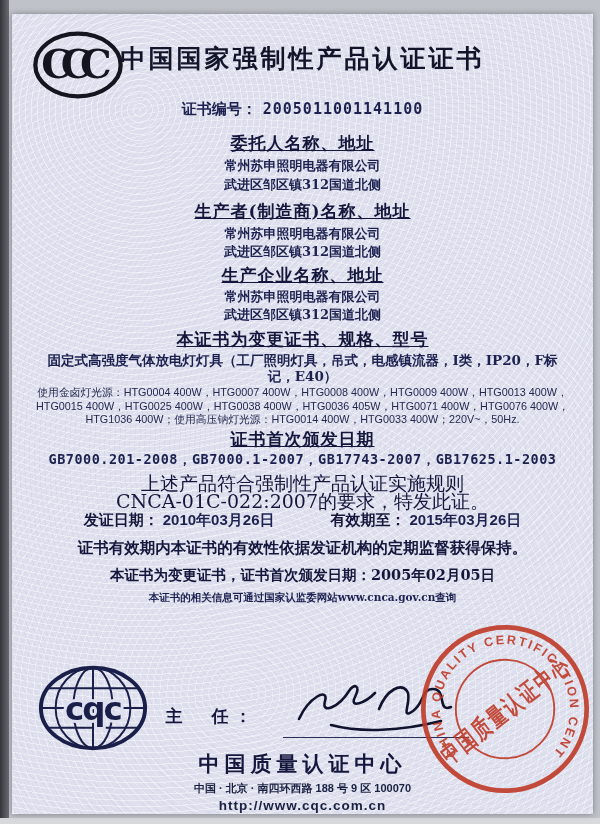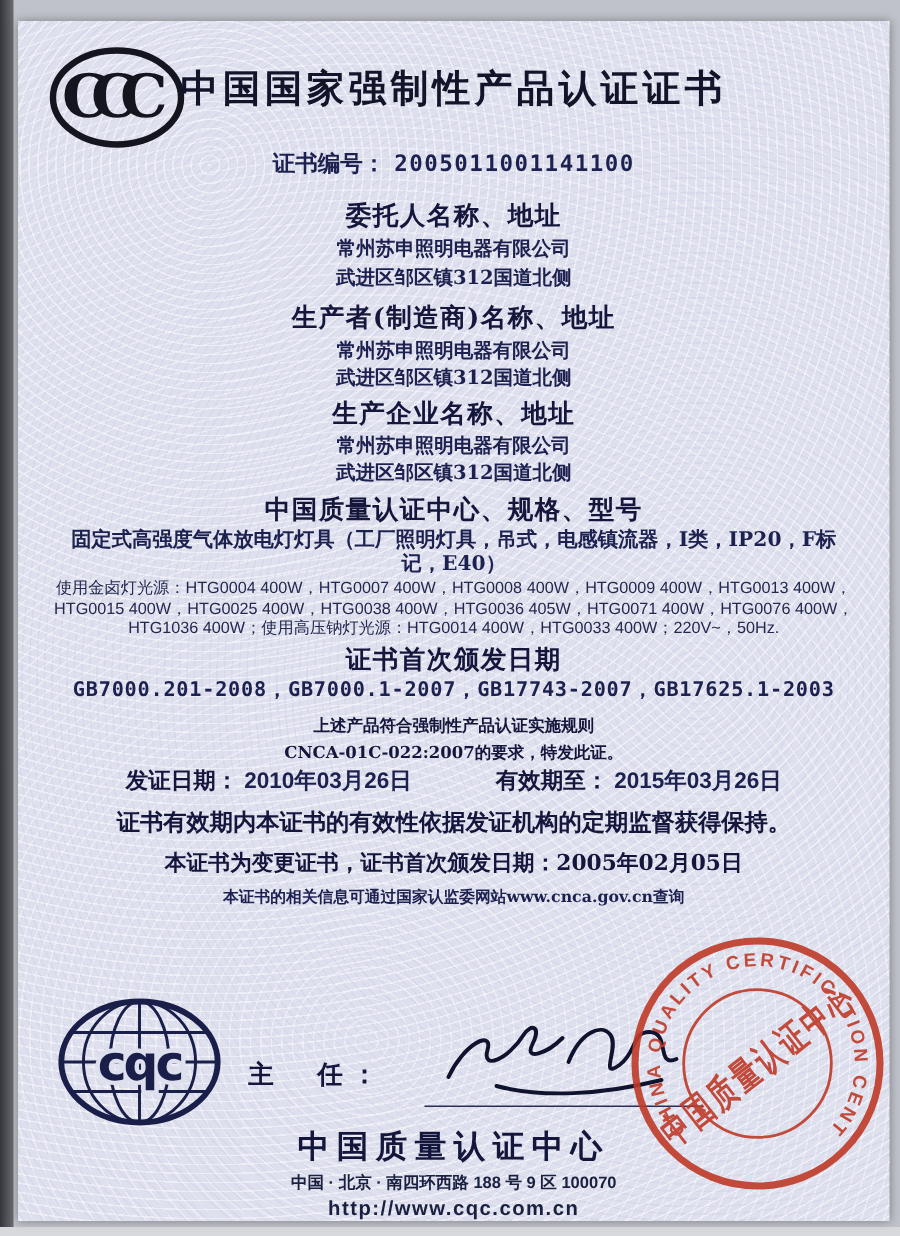"委托人名称、地址" .sec-h { text-decoration: none -> underline }
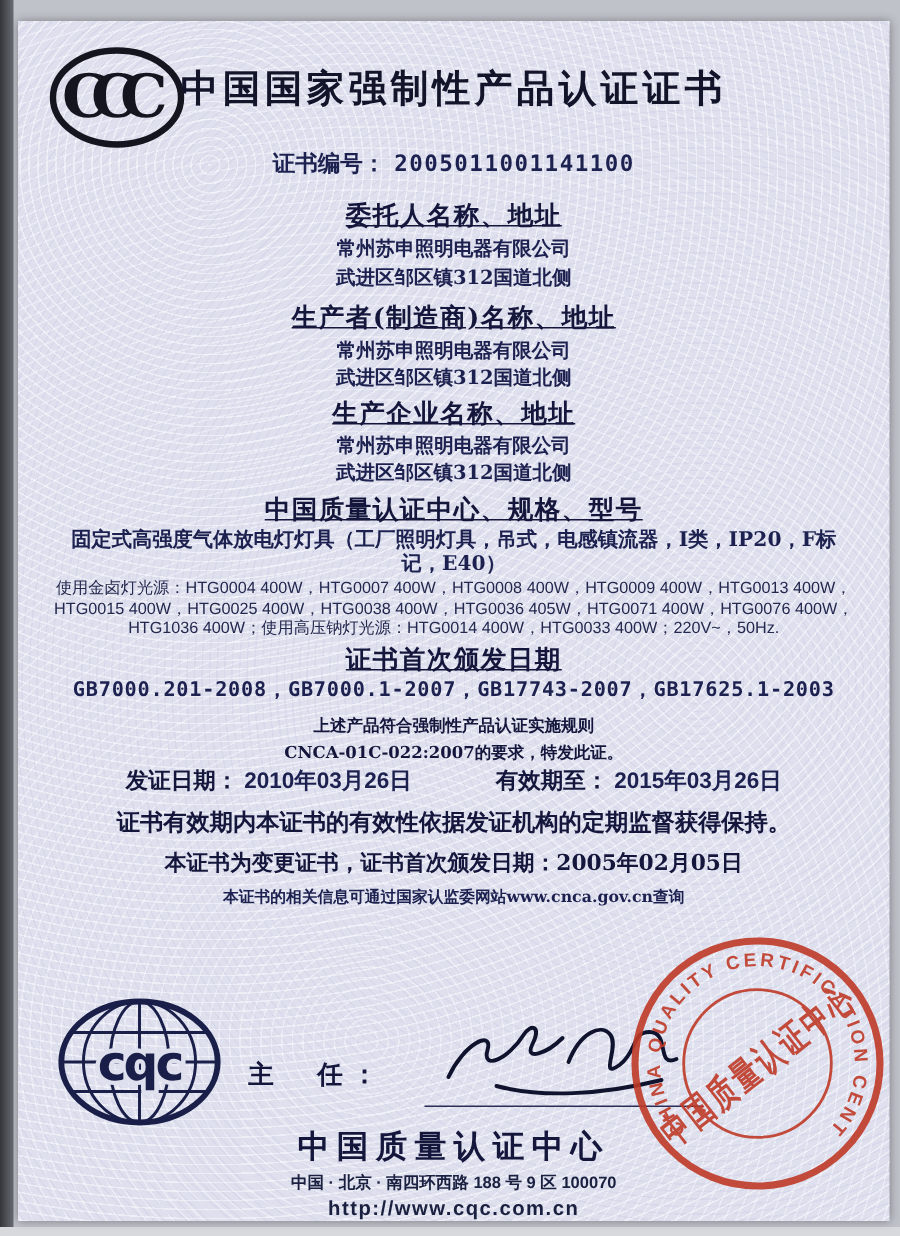"中国质量认证中心、规格、型号" div.abs { text: 中国质量认证中心 -> 本证书为变更证书 }
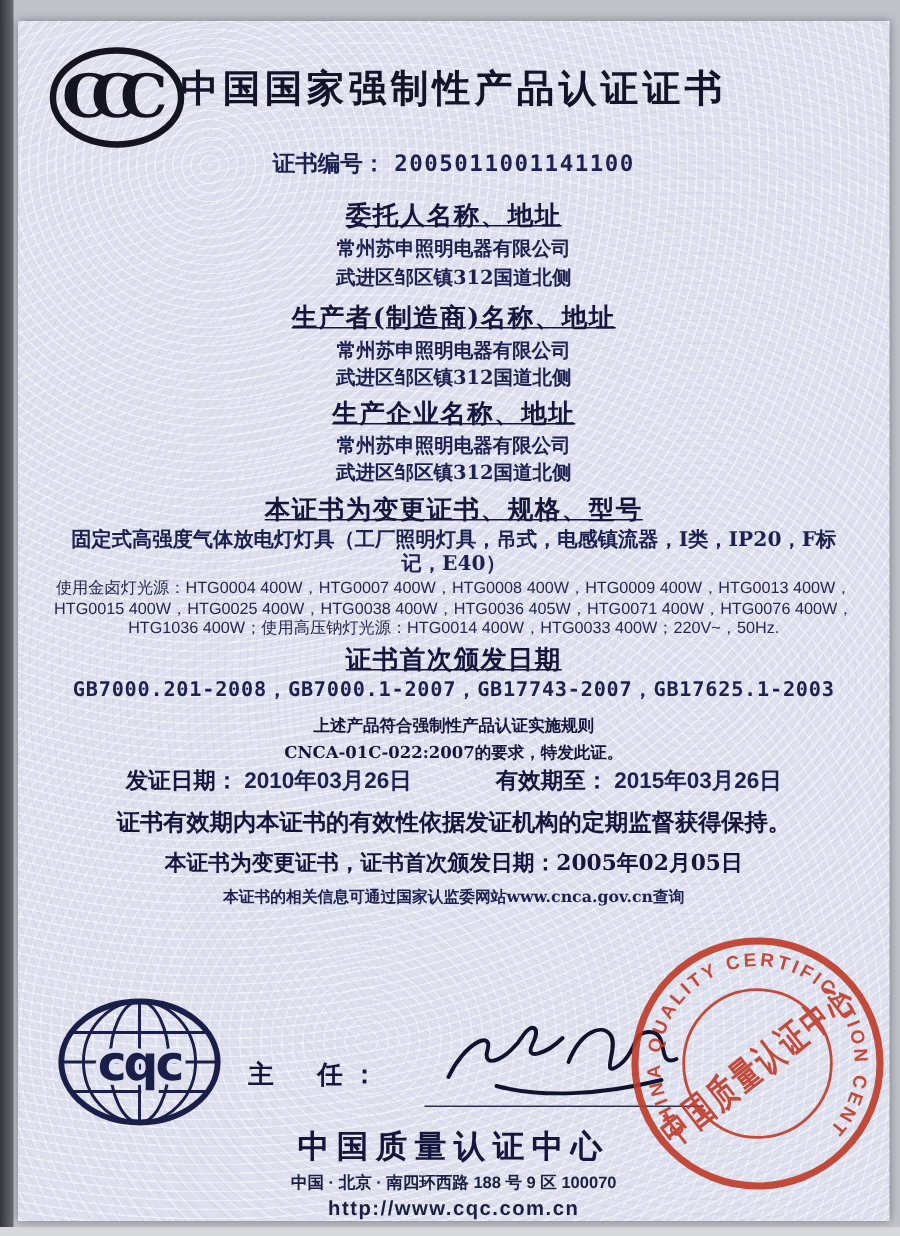"上述产品符合强制性产品认证实施规则" .compliance { font-size: 11px -> 19px; font-weight: bold -> normal }
